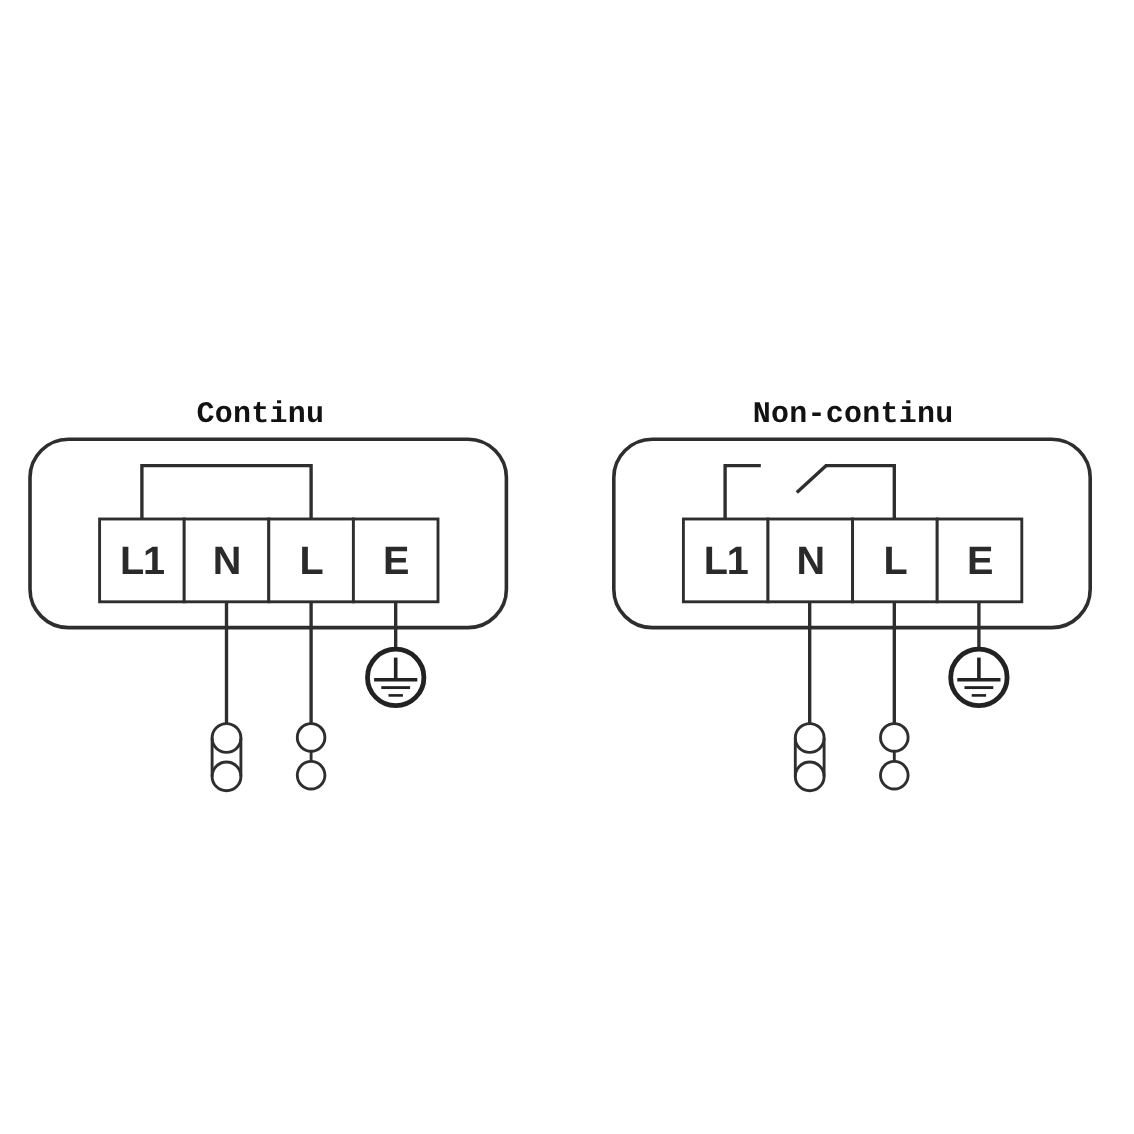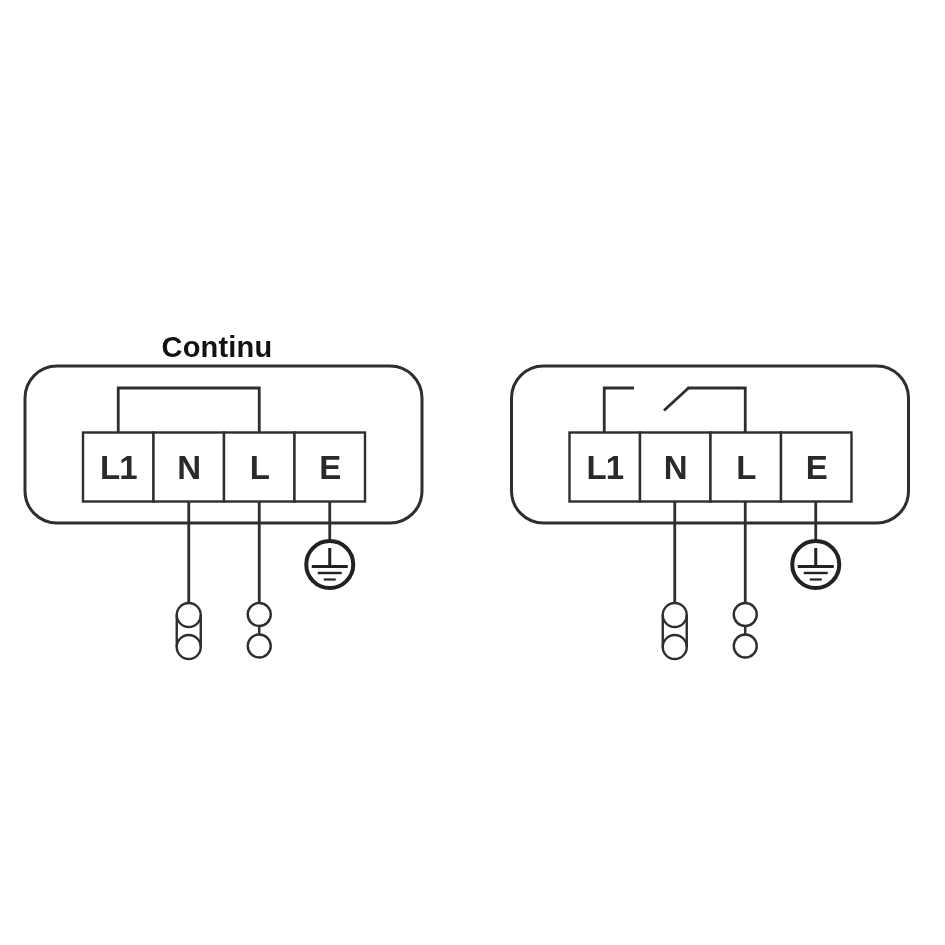"Continu" .diagram-title { font-family: none -> Liberation Mono, monospace; font-size: 29px -> 25px }
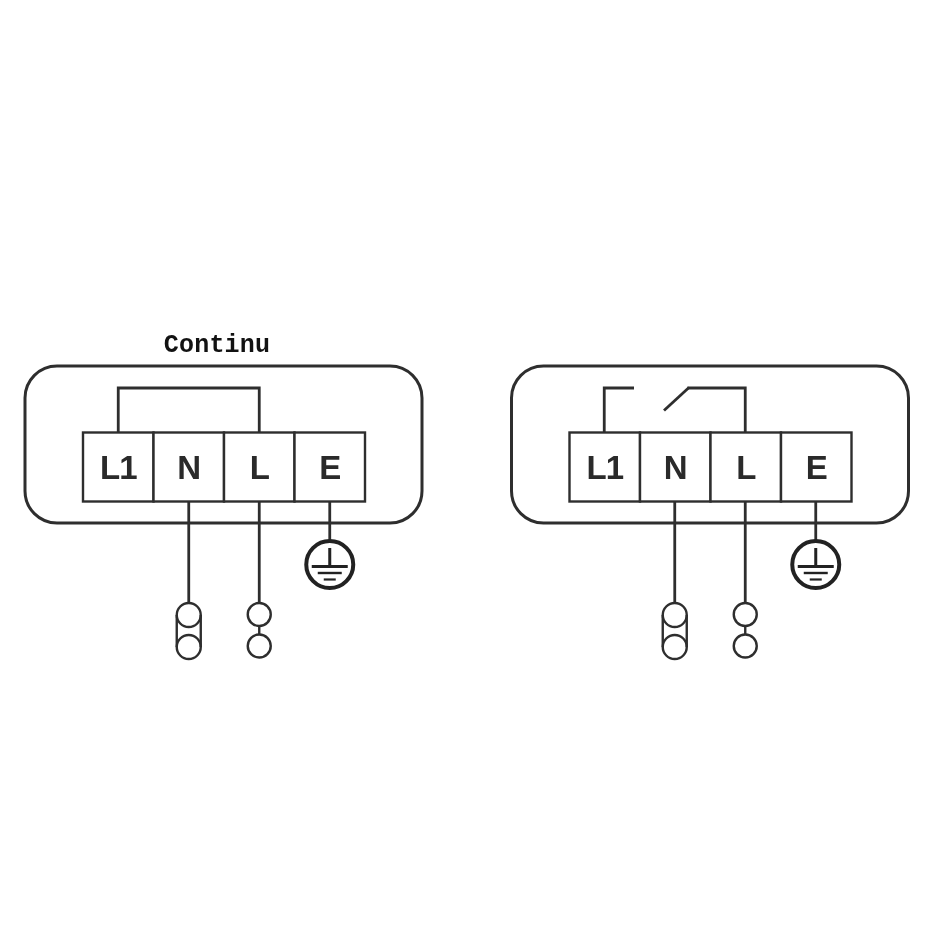"Non-continu" div.diagram-title { html: none -> <div>Non-continu</div> }
